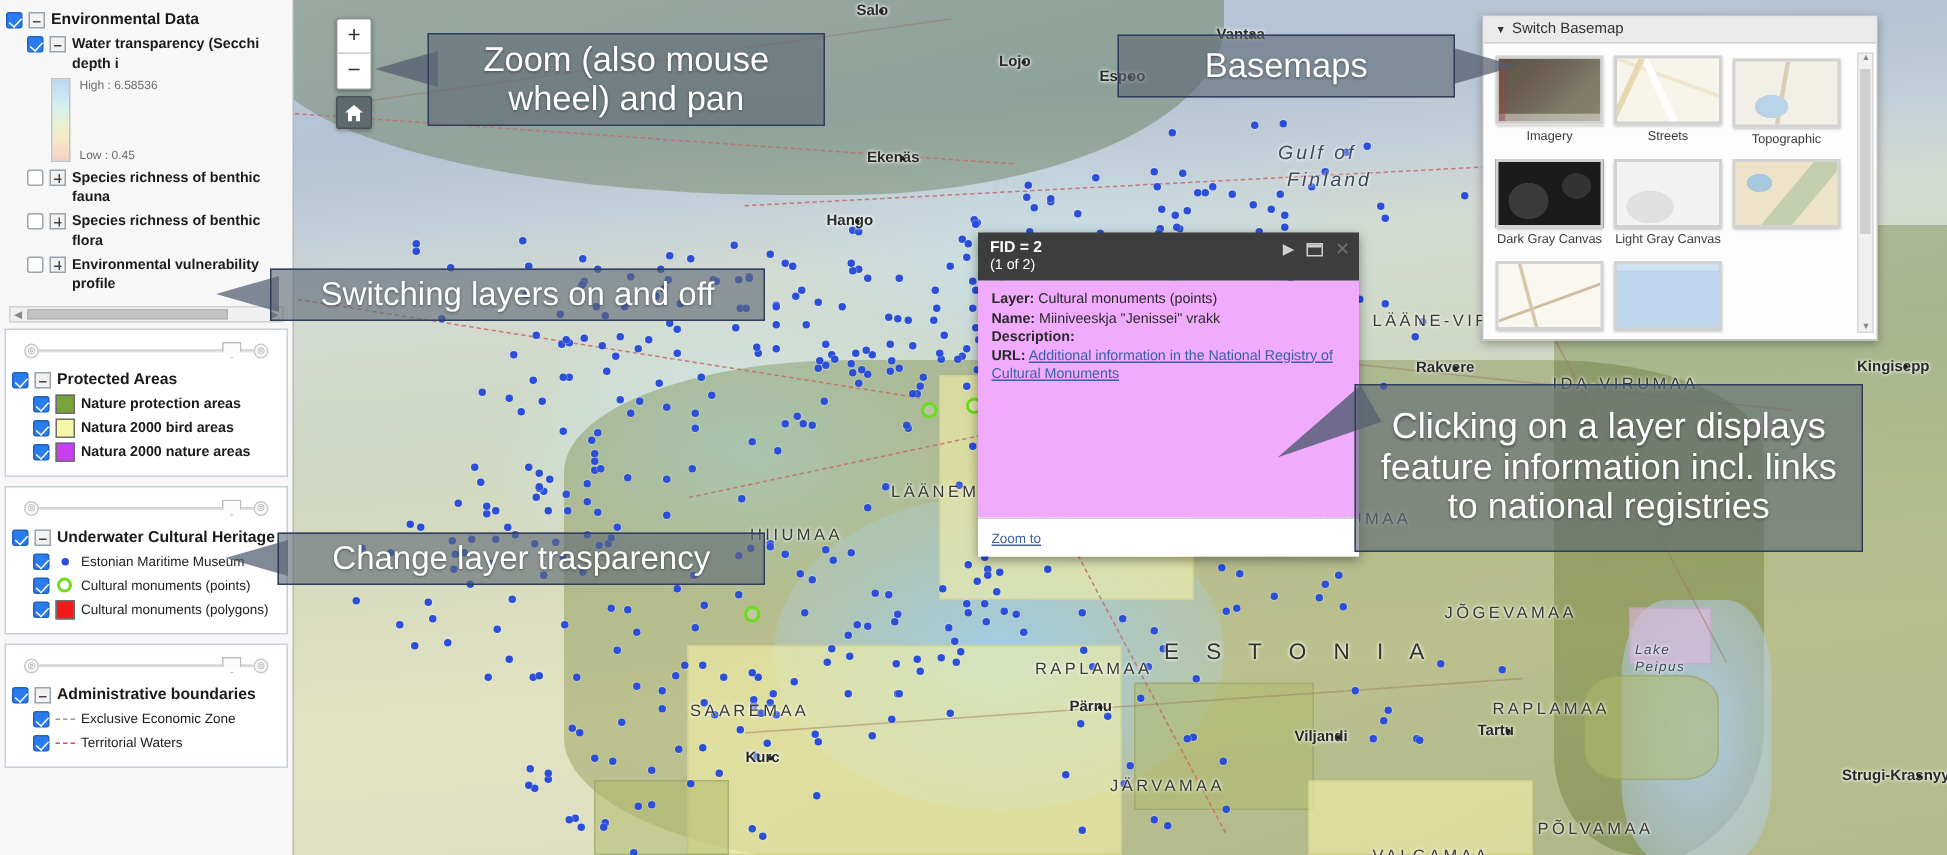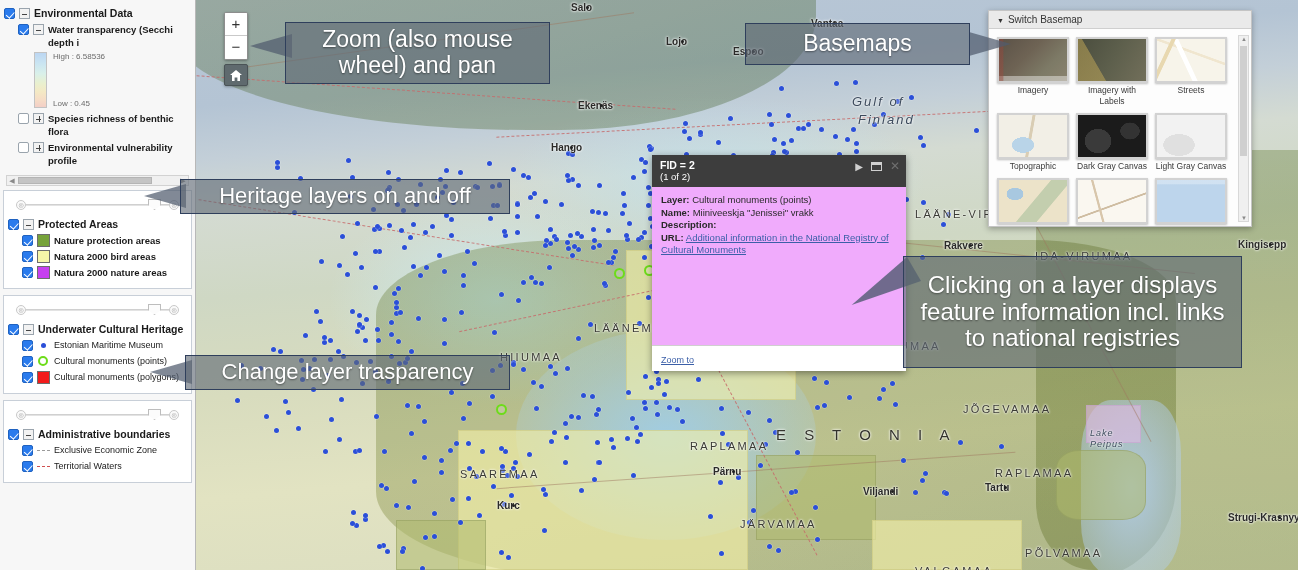"Imagery with Labels" div.bm-item { html: <div> <div></div> <div>Imagery with Labels</div> </div> -> none }
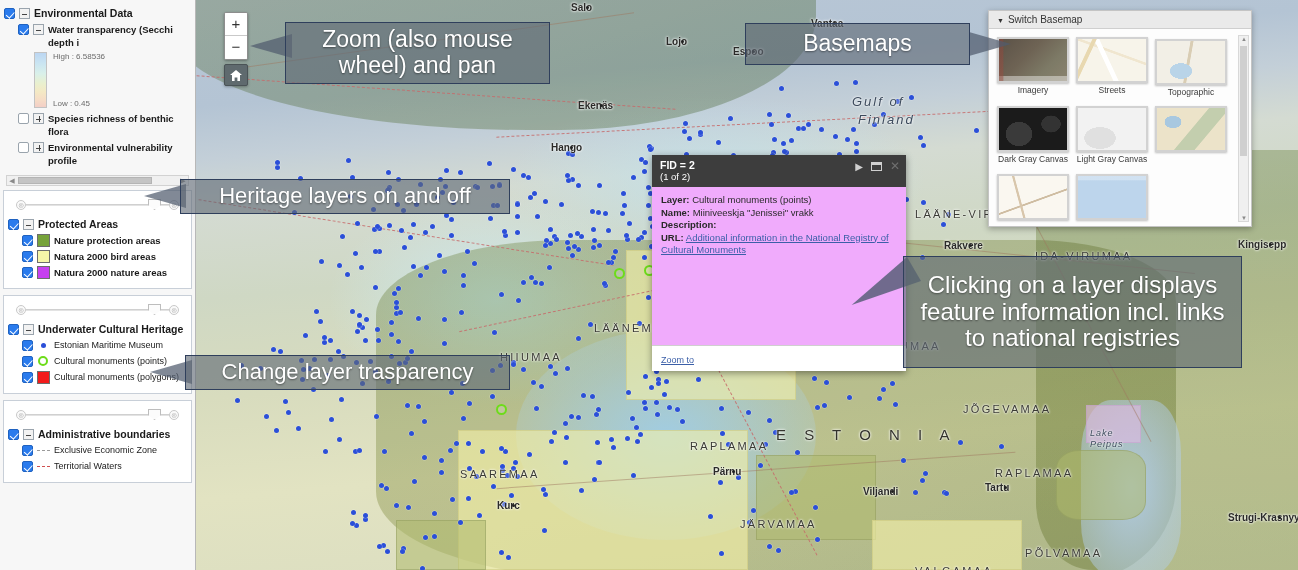"Species richness of benthic fauna" div.grp { html: none -> <div> <div></div> <div></div> <div>Species richness of benthic fauna</div> </div> }
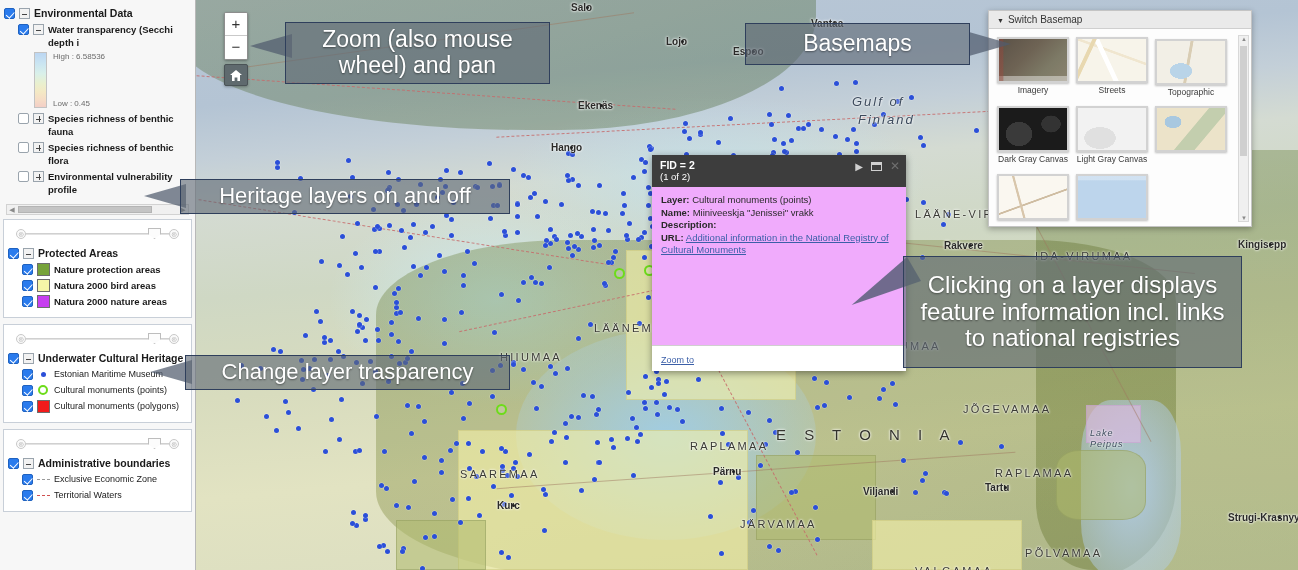"Heritage layers on and off" span { text: Heritage -> Switching }
